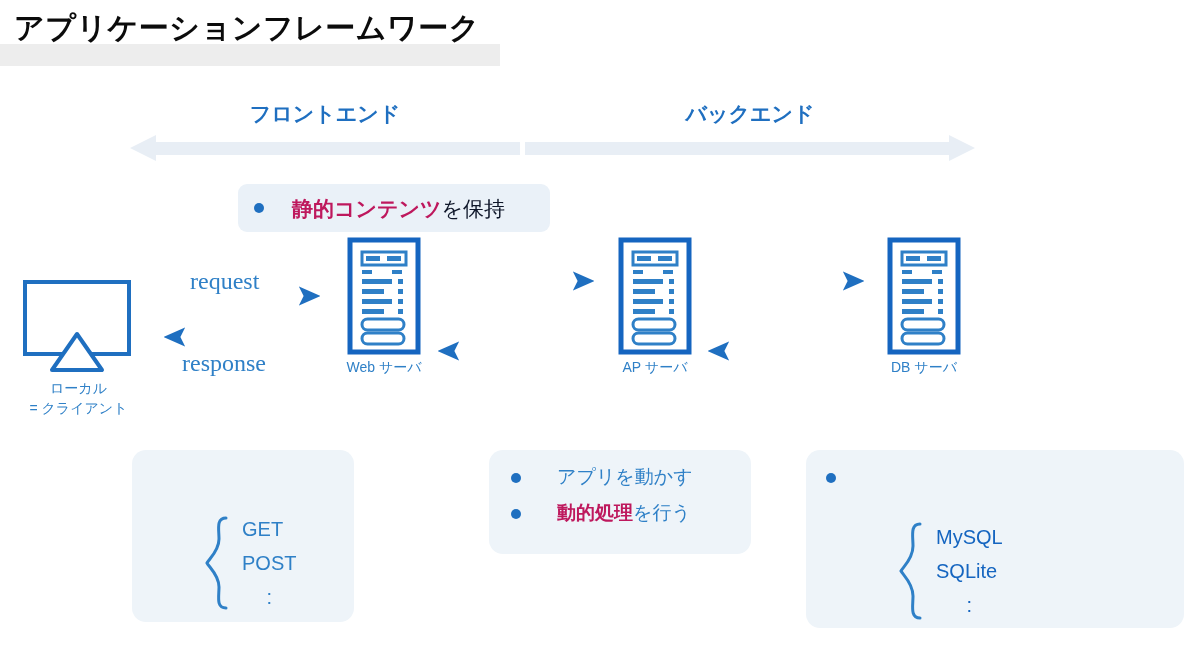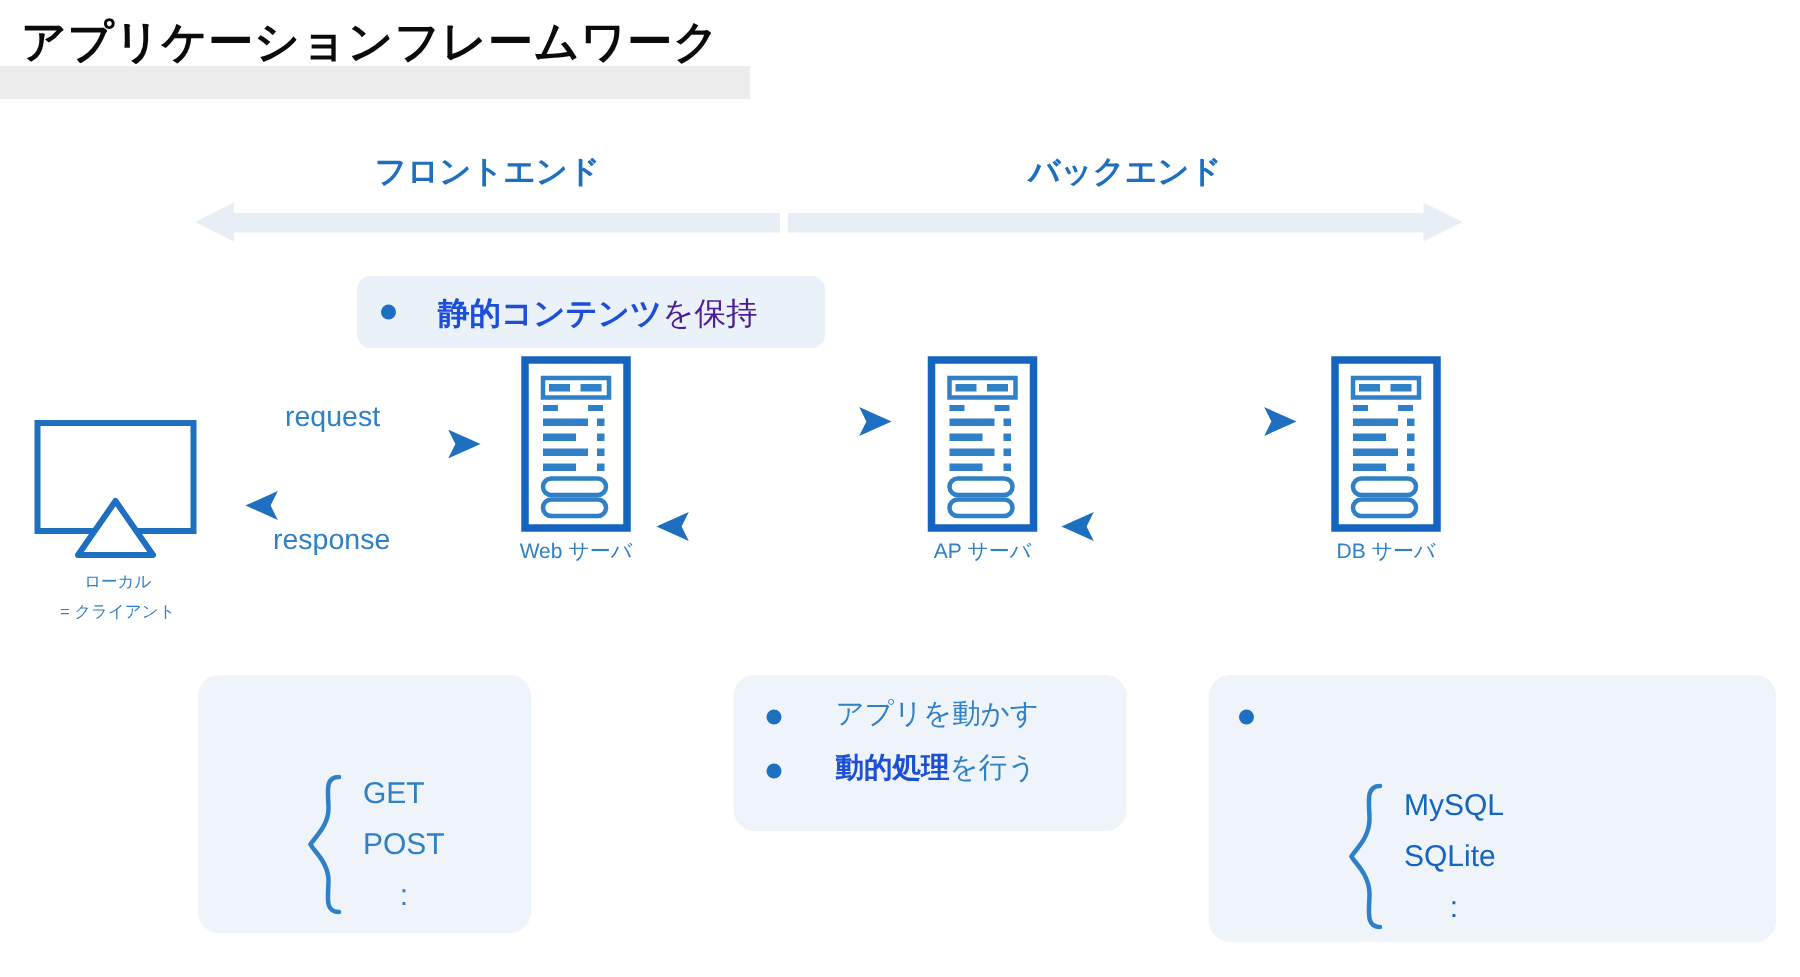"静的コンテンツ" .kw-bold { color: #1d4ed8 -> #be185d }
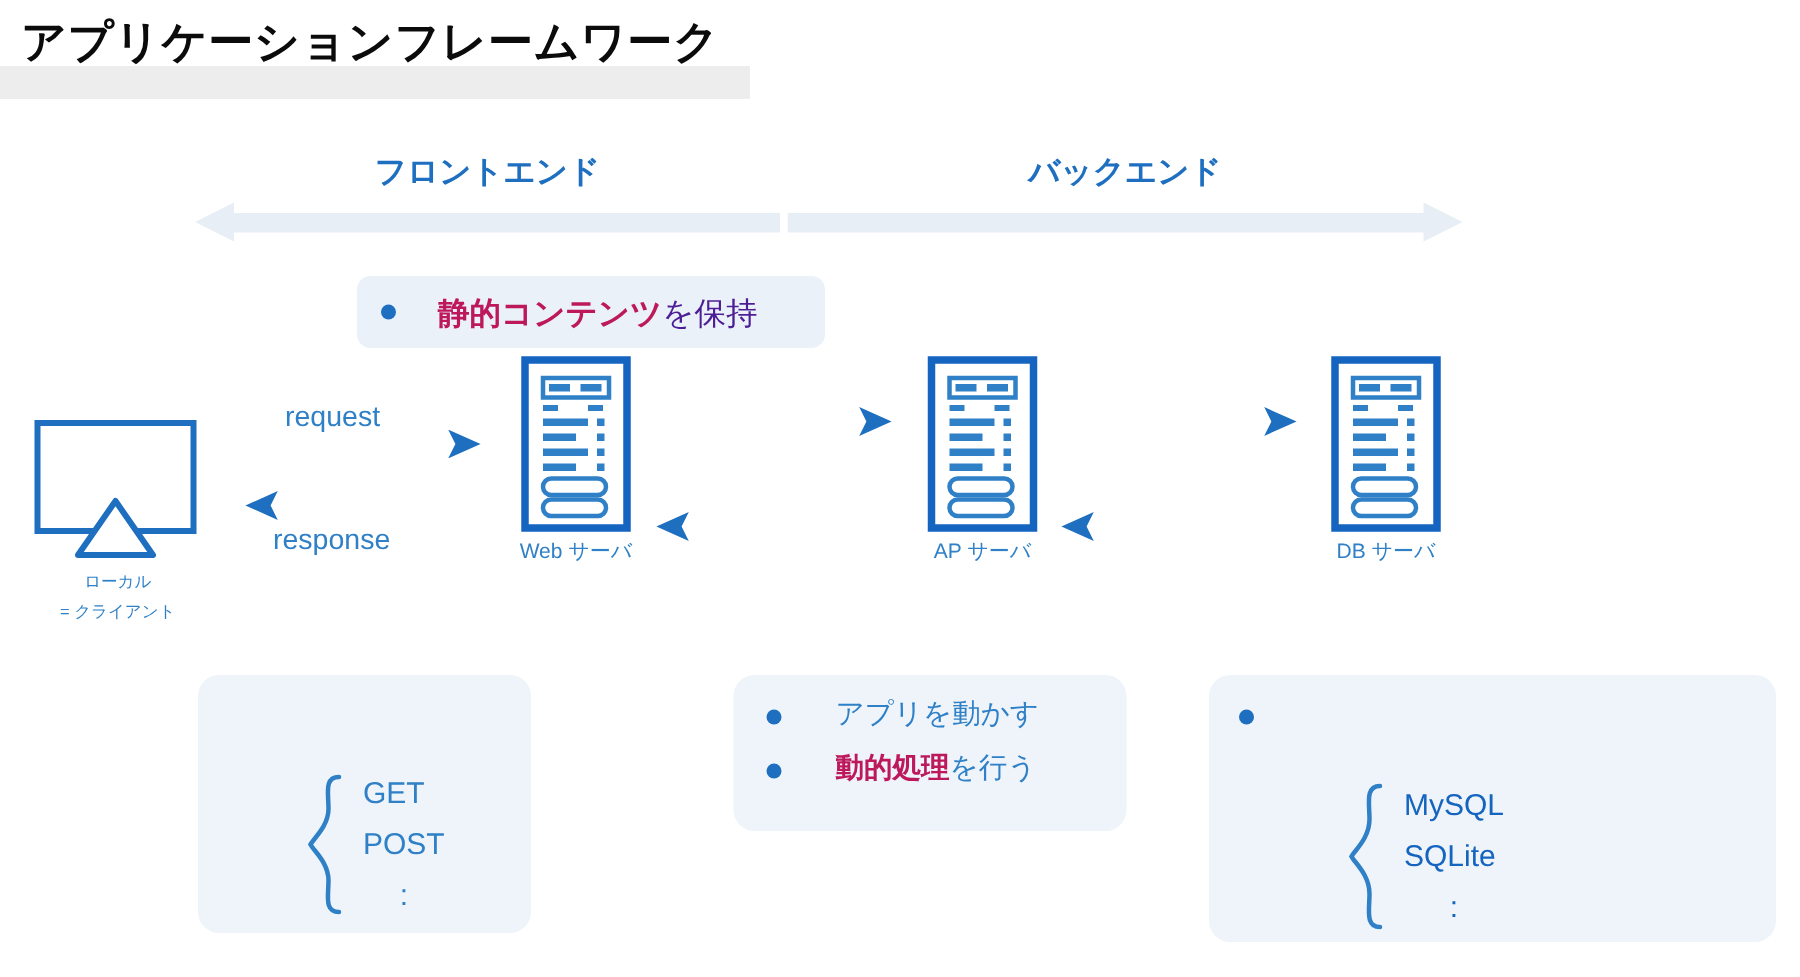"を保持" .kw-plain { color: #4c1d95 -> #0f172a }
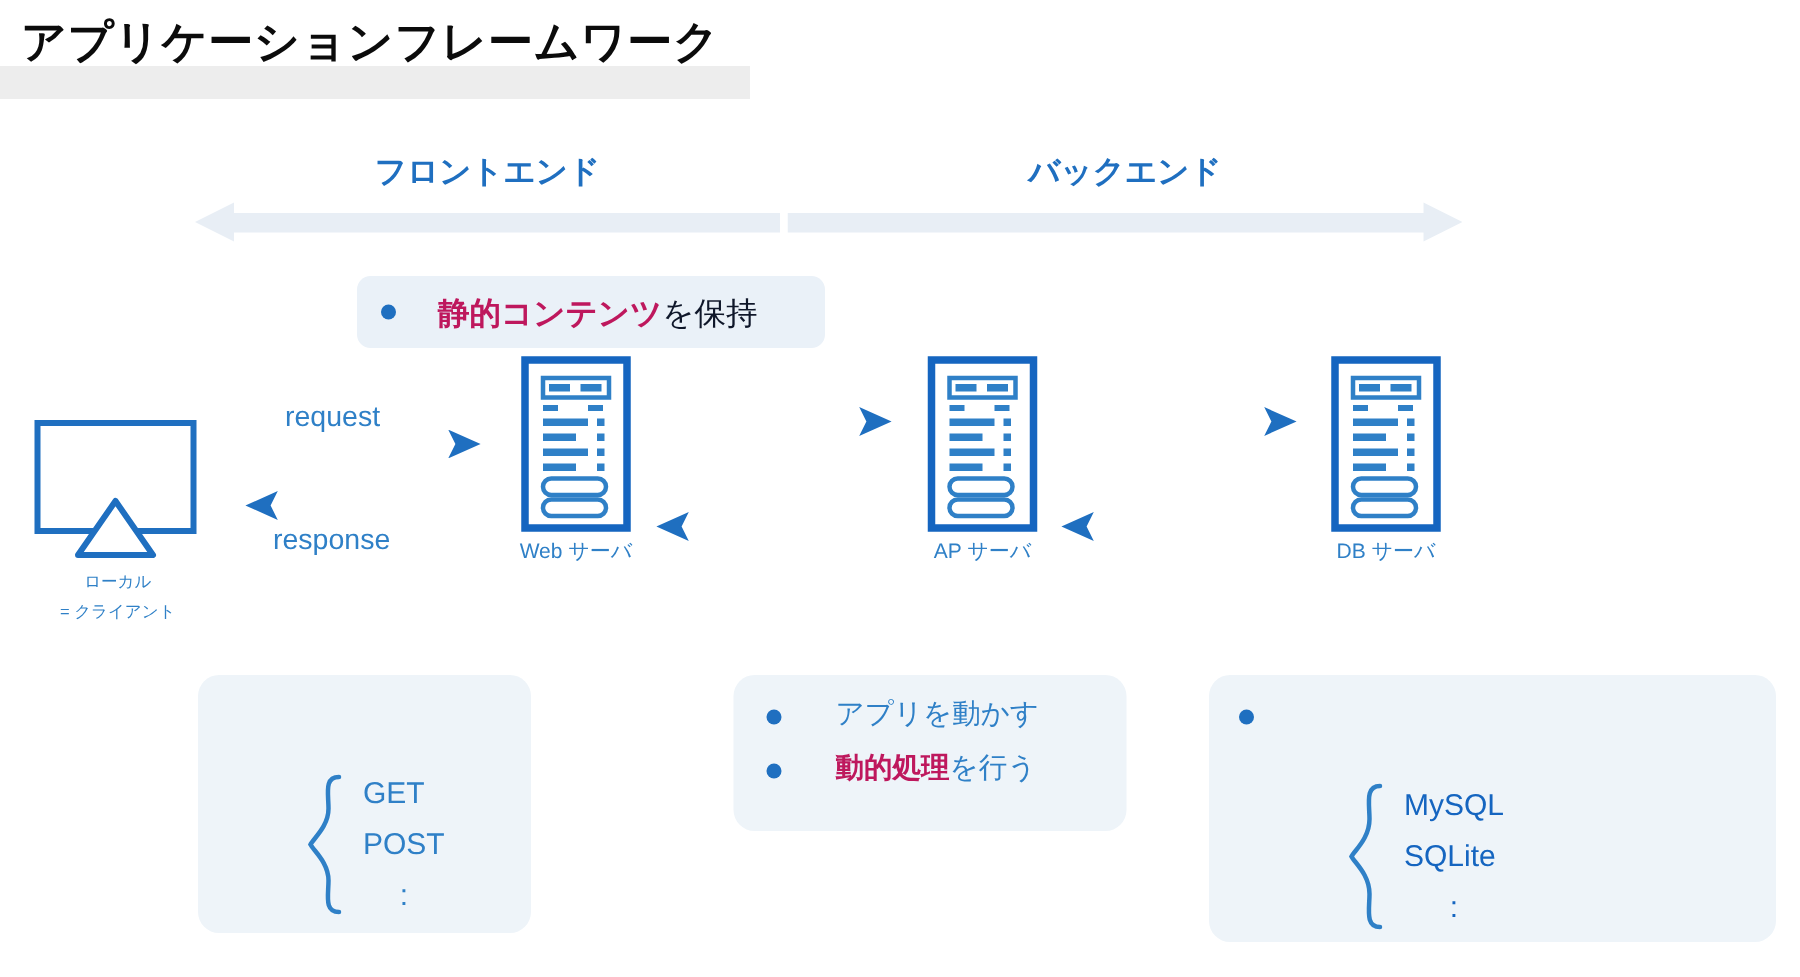"request" .flow-label { font-family: none -> Liberation Serif, serif; font-size: 19px -> 24px }
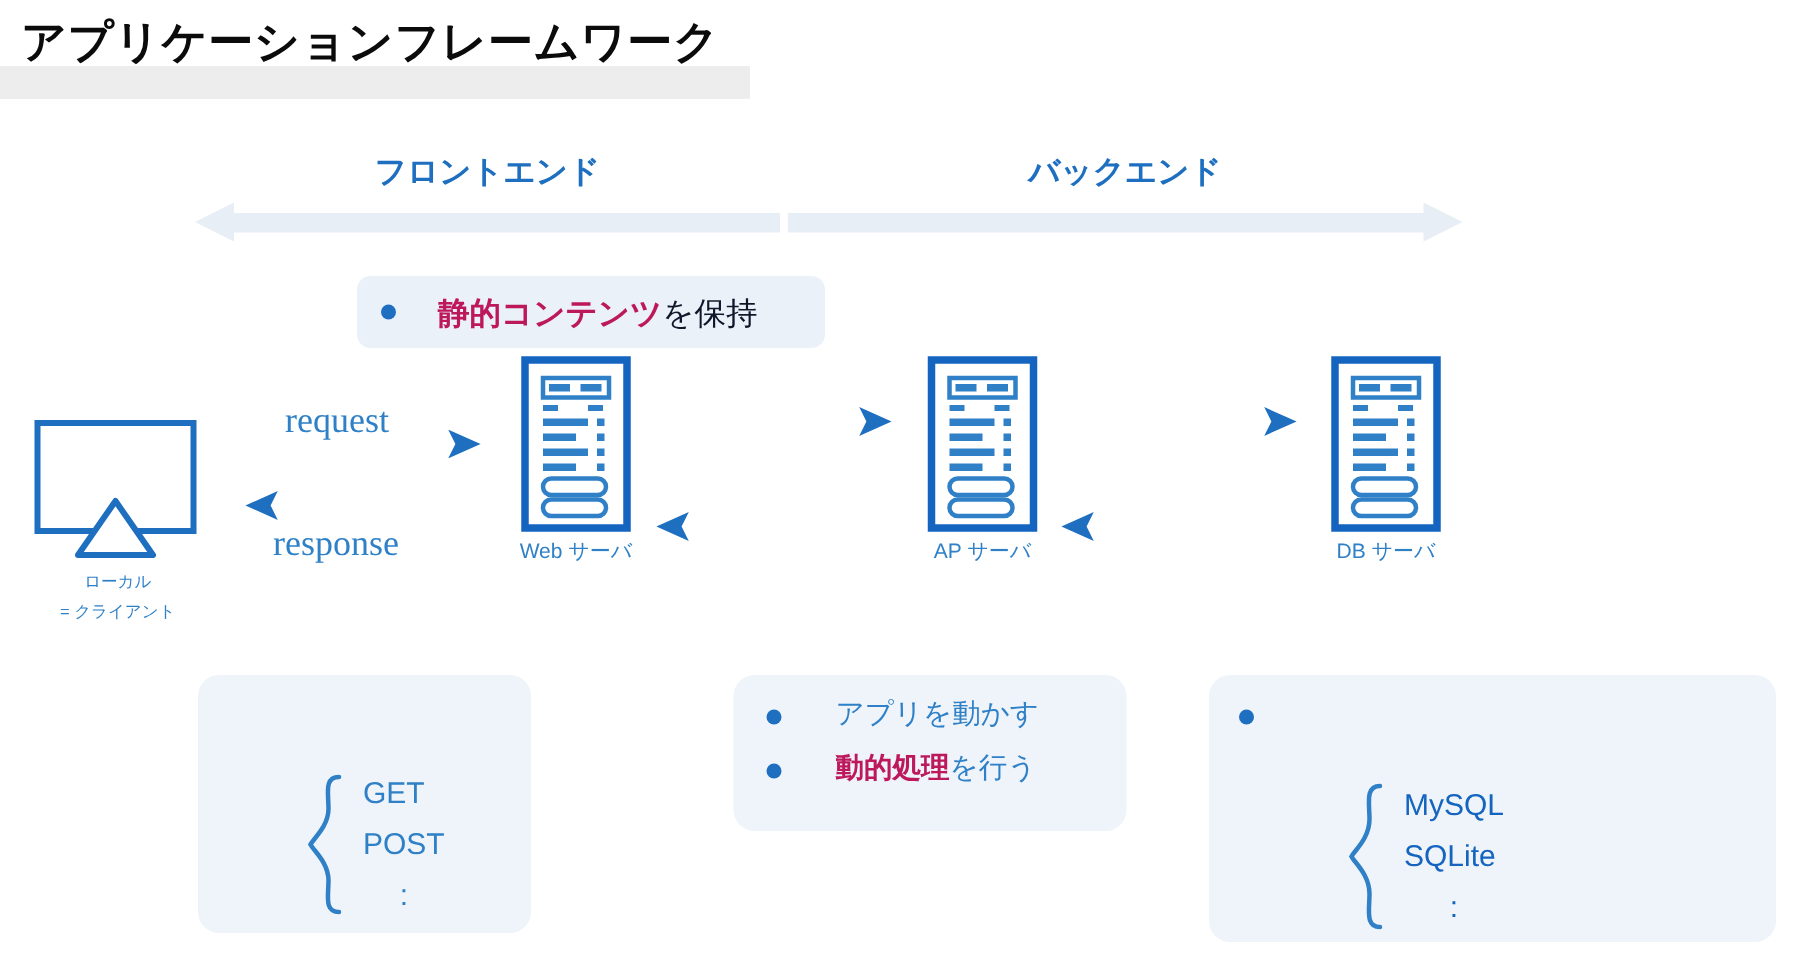"ローカル" #client-label { font-size: 11px -> 14px }
